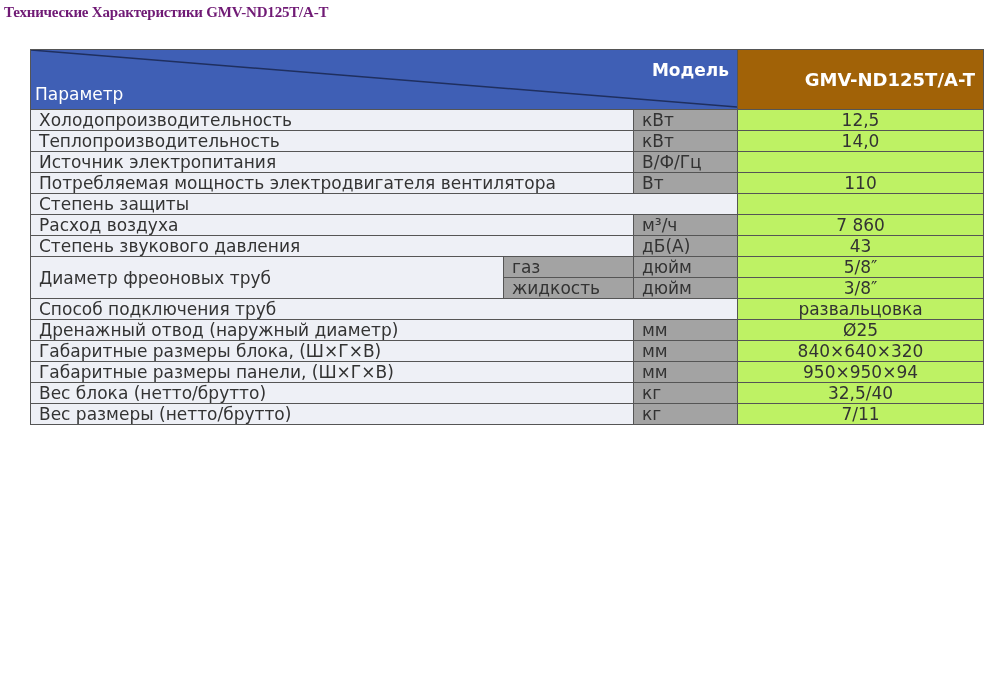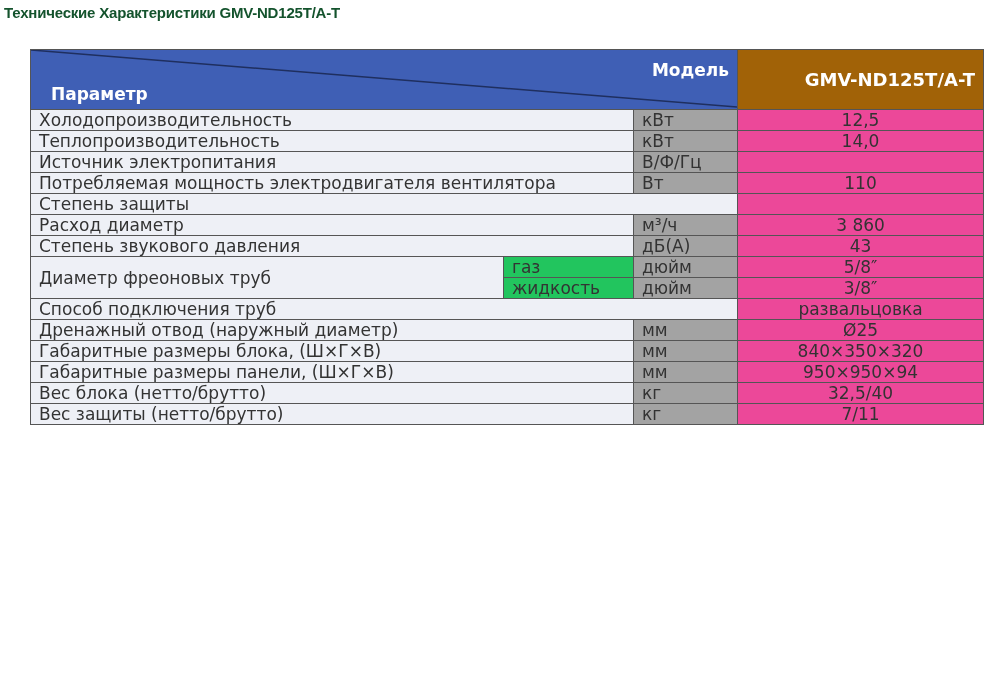"Технические Характеристики" .page-title { color: #14532d -> #701a75; font-family: Liberation Sans, sans-serif -> Liberation Serif, serif }
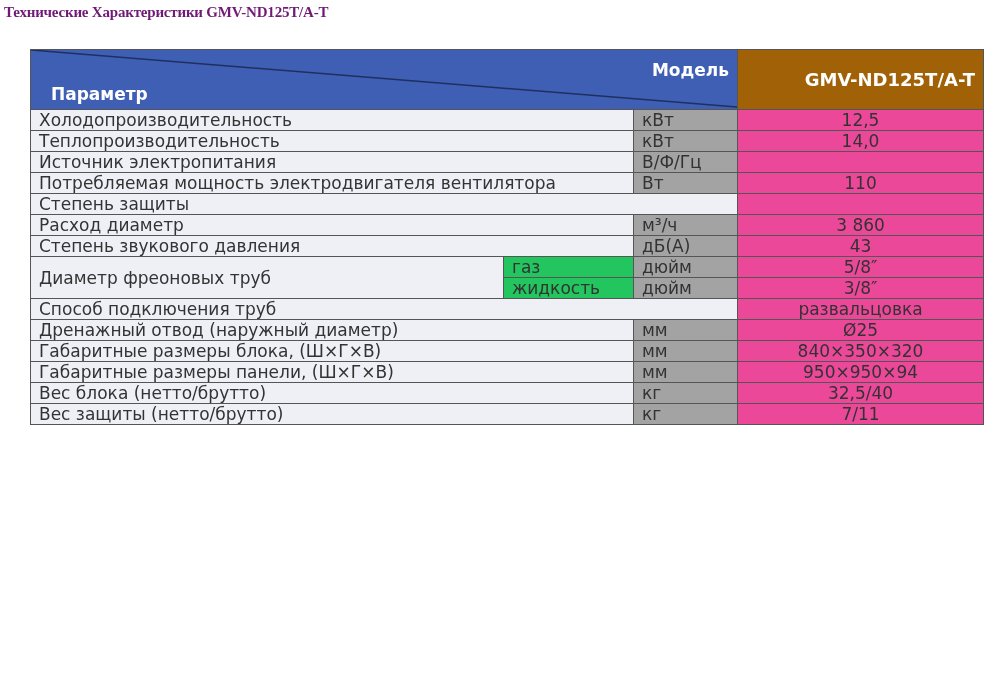"Параметр" .hdr-param .lbl-param { font-weight: bold -> normal; left: 20px -> 4px }
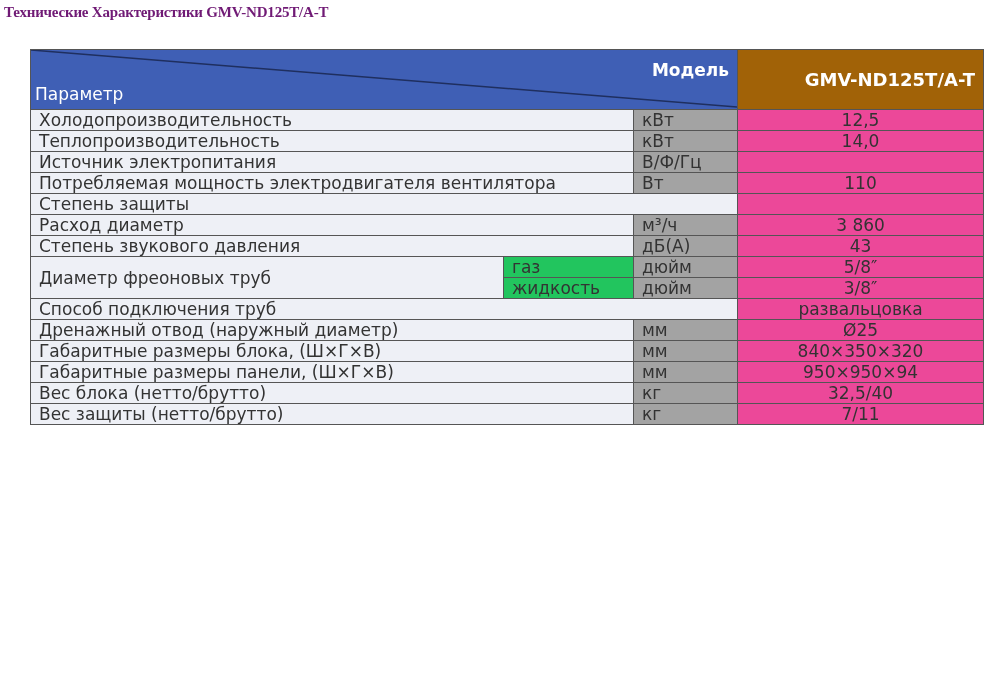"12,5" .c-val { background: #ec4899 -> #bef264 }
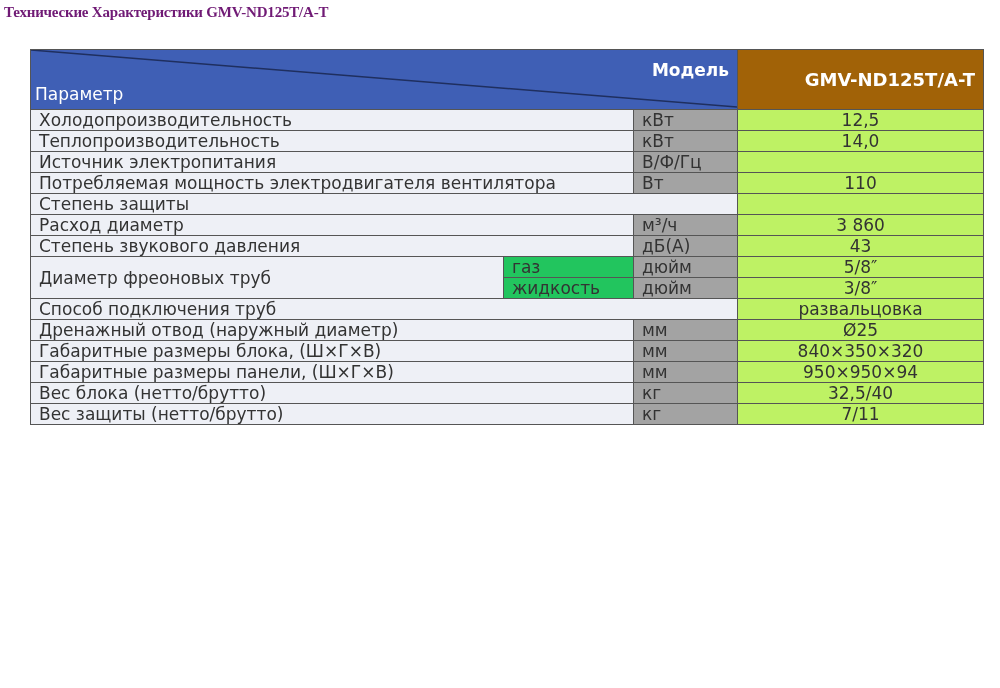"Расход диаметр" td.c-param { text: диаметр -> воздуха }
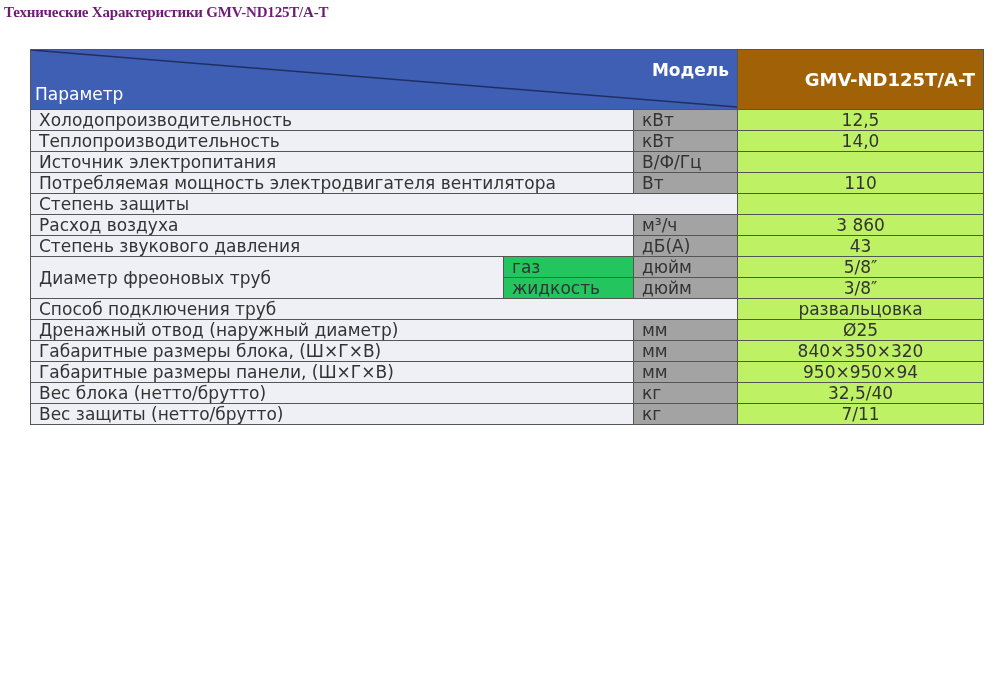"3 860" td.c-val { text: 3 860 -> 7 860 }
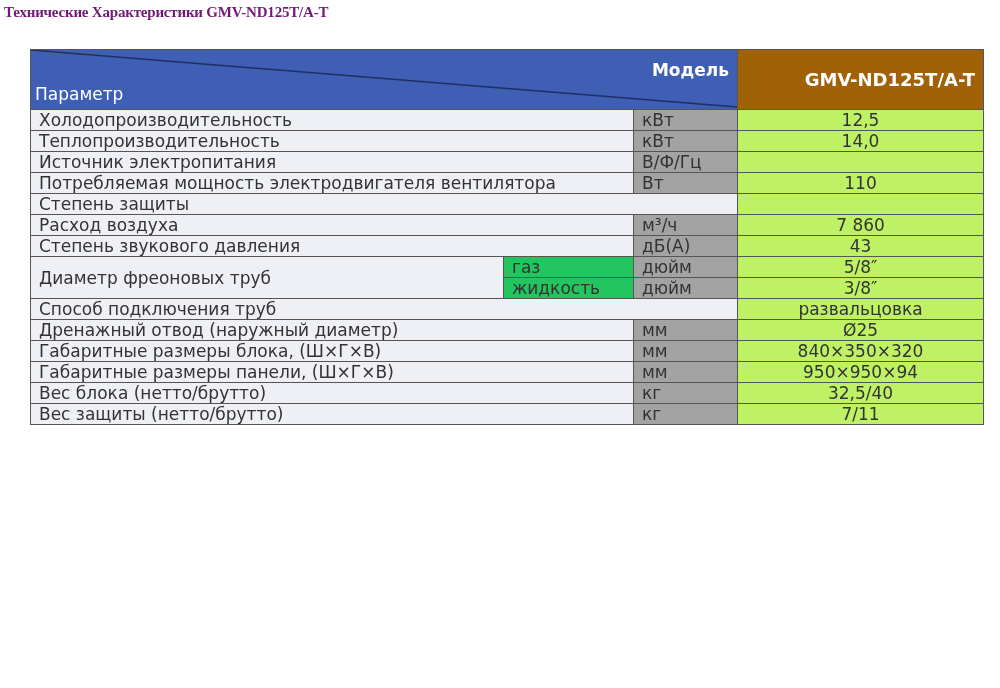"газ" .c-sub { background: #22c55e -> #a3a3a3 }
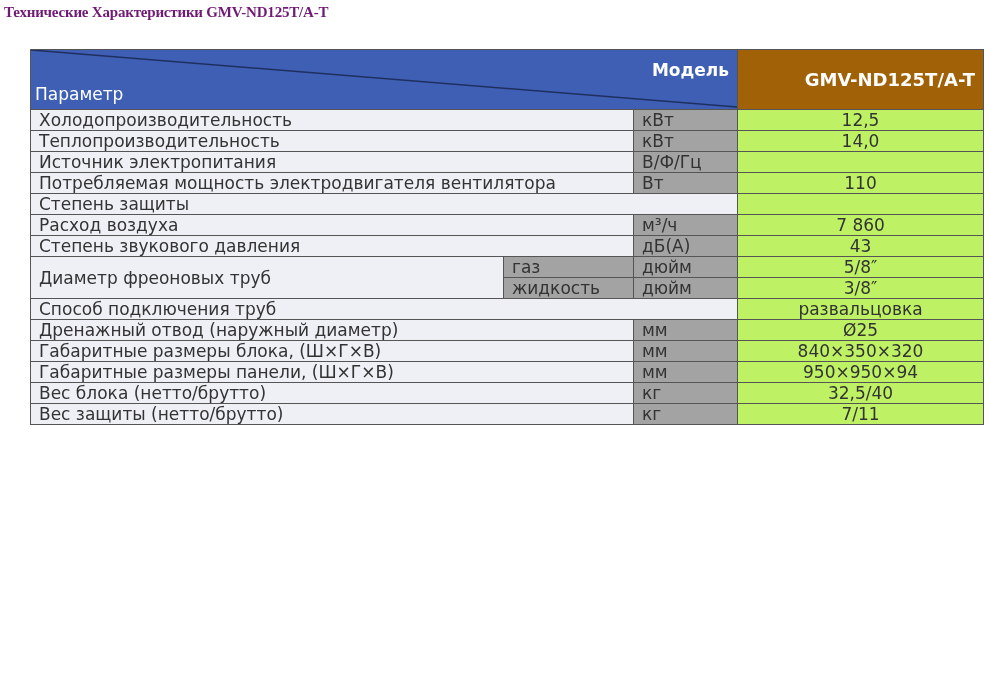"840×350×320" td.c-val { text: 350 -> 640 }
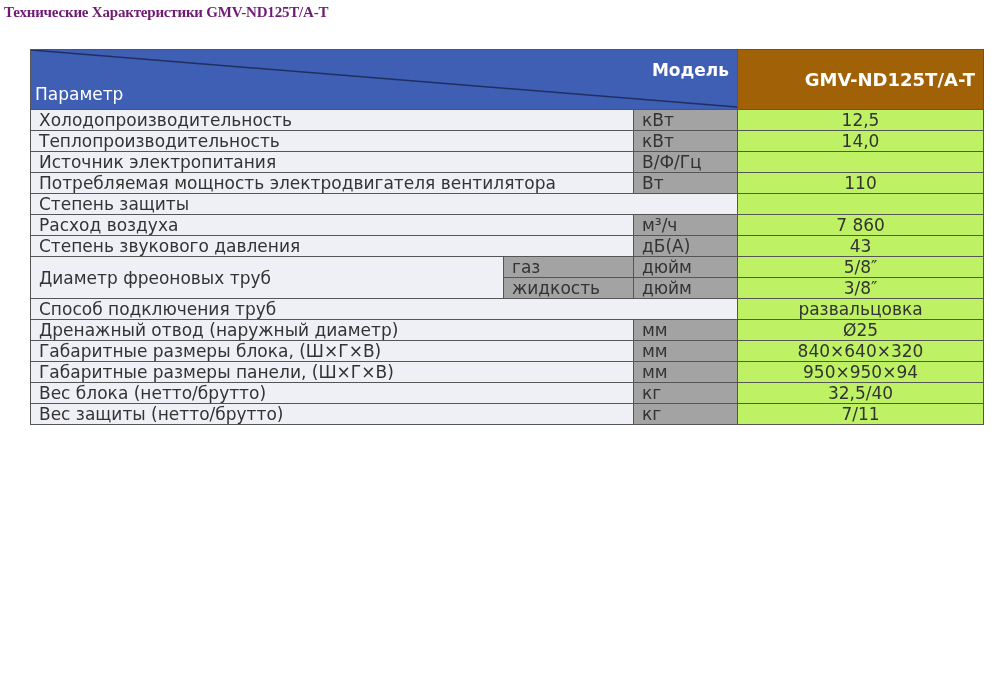"Вес защиты (нетто/брутто)" td.c-param { text: защиты -> размеры }
